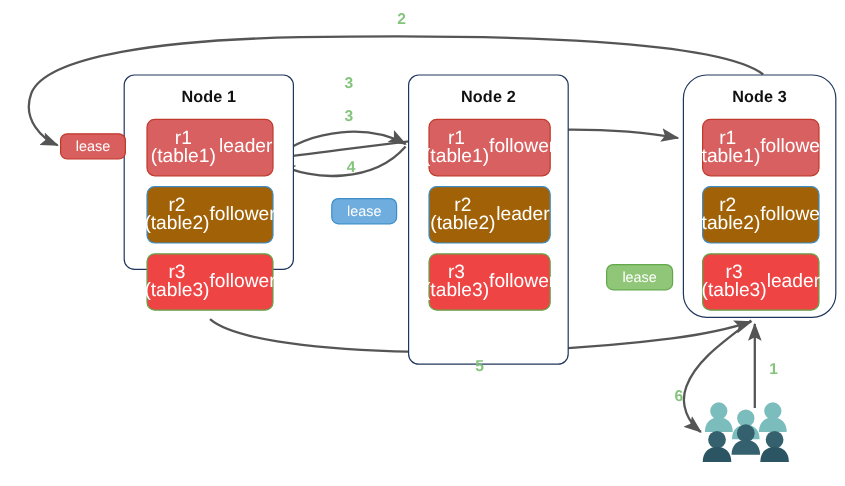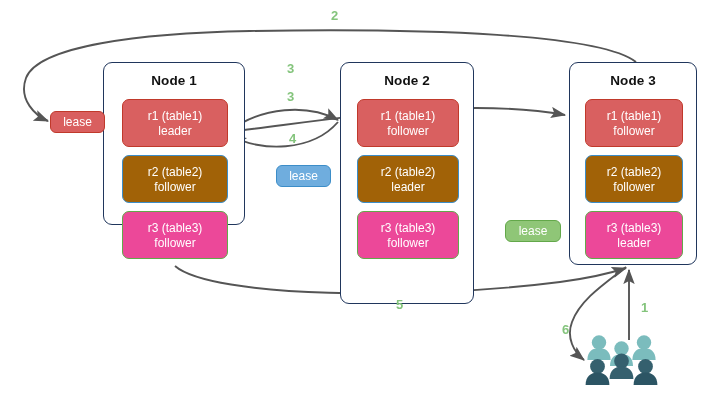"Node 3" div.node-box { border-radius: none -> 20px }
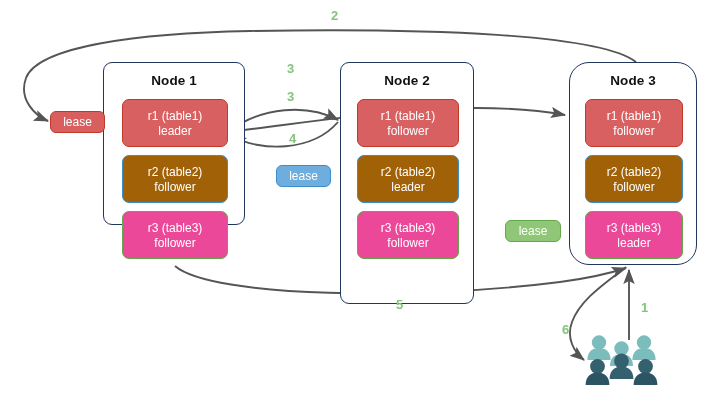"r1 (table1)" .range { flex-direction: column -> row; font-size: 12px -> 16px }
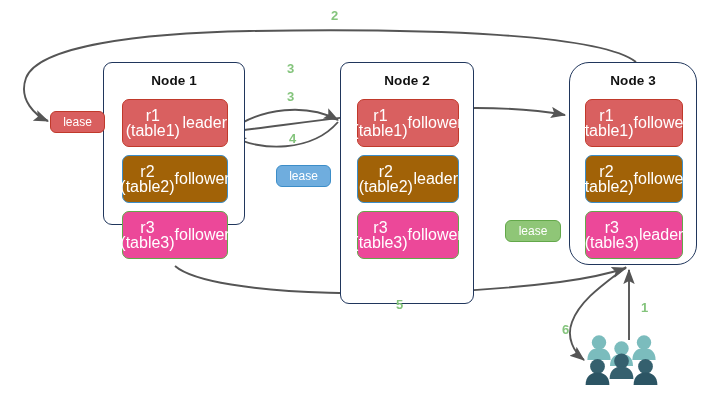"r3 (table3)" .range.green { background: #ec4899 -> #ef4444 }
